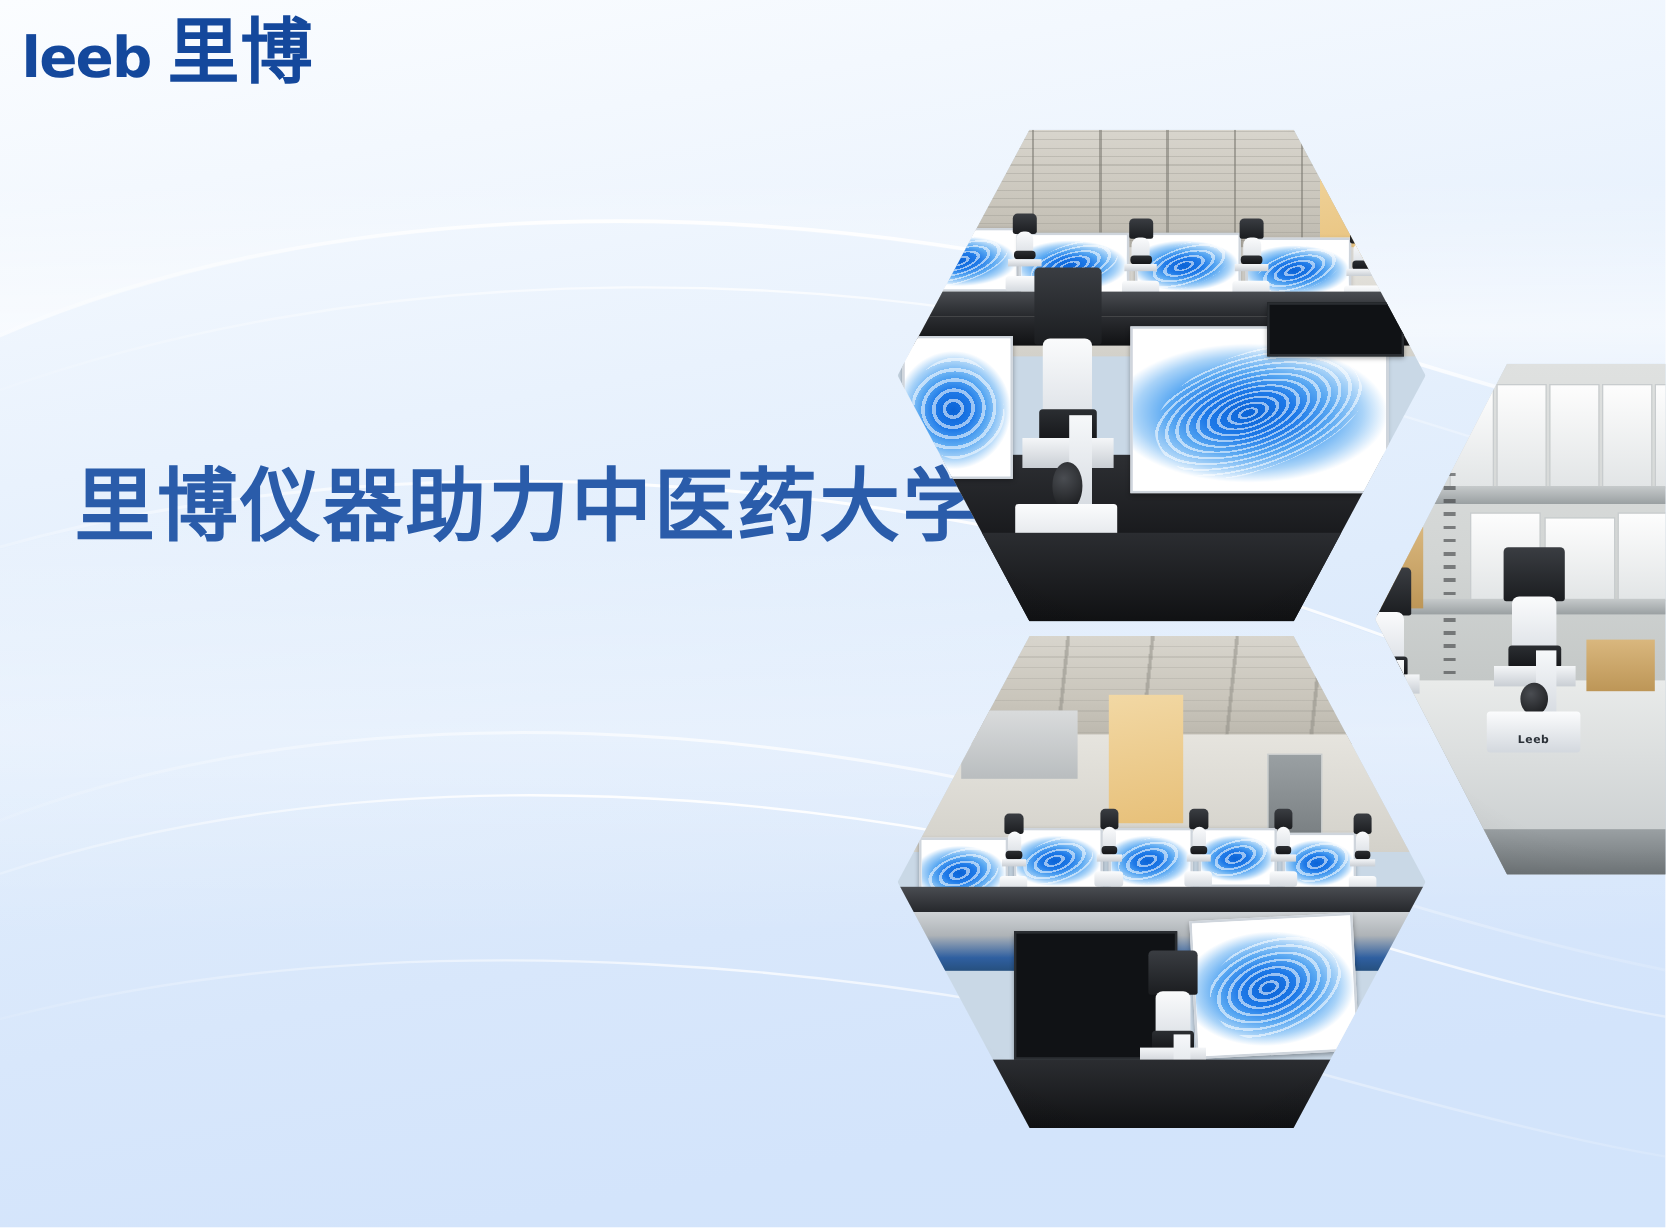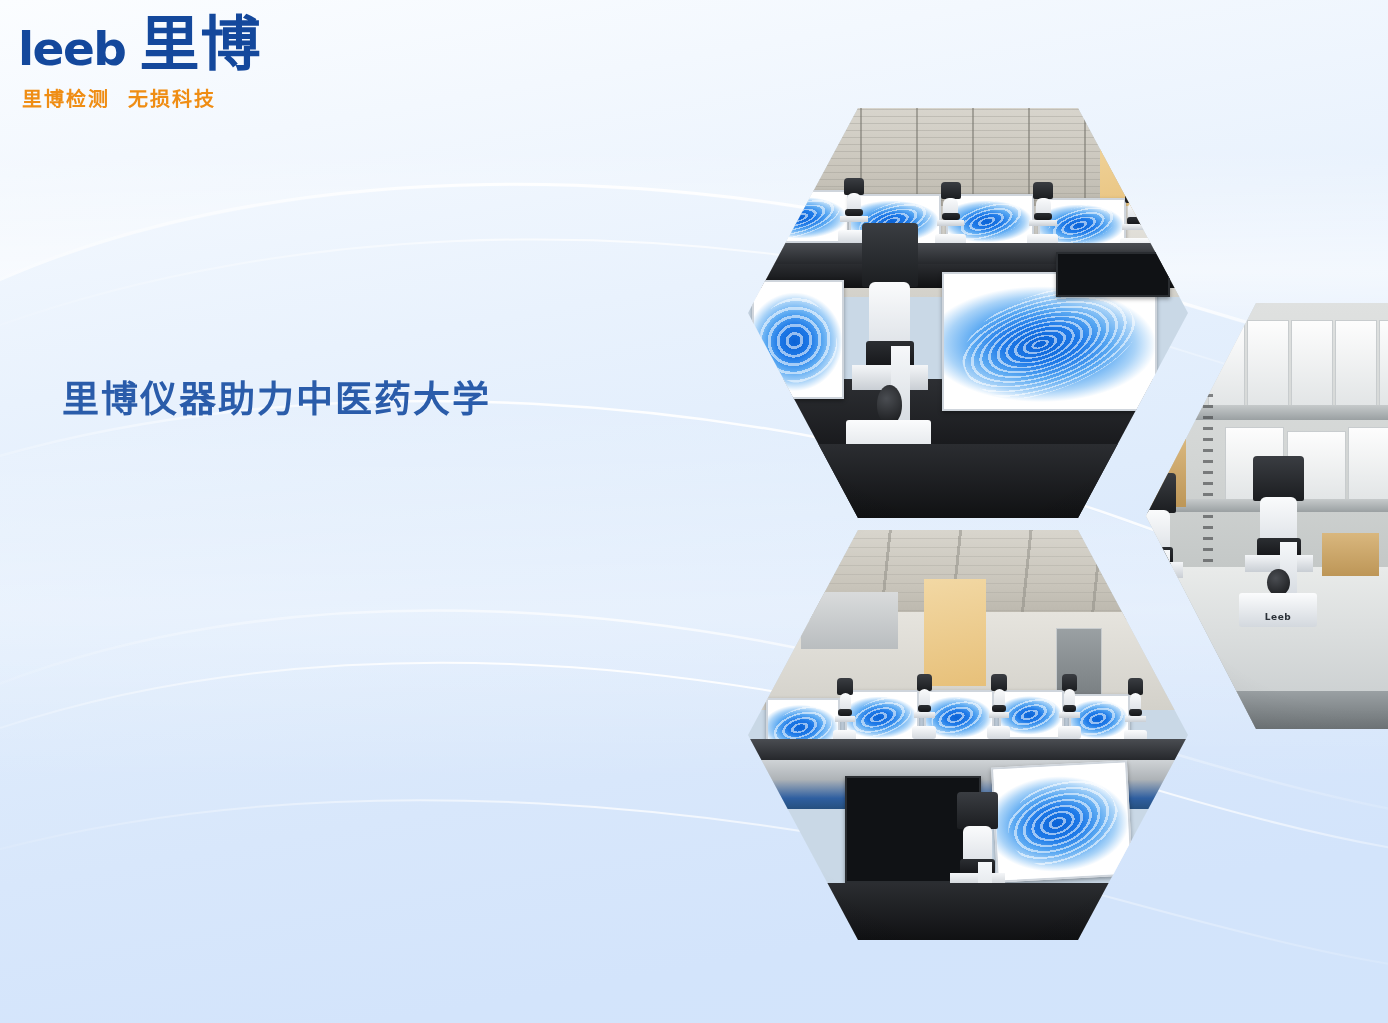"里博检测 无损科技" div.logo-tagline { html: <div>里博检测 无损科技</div> -> none }
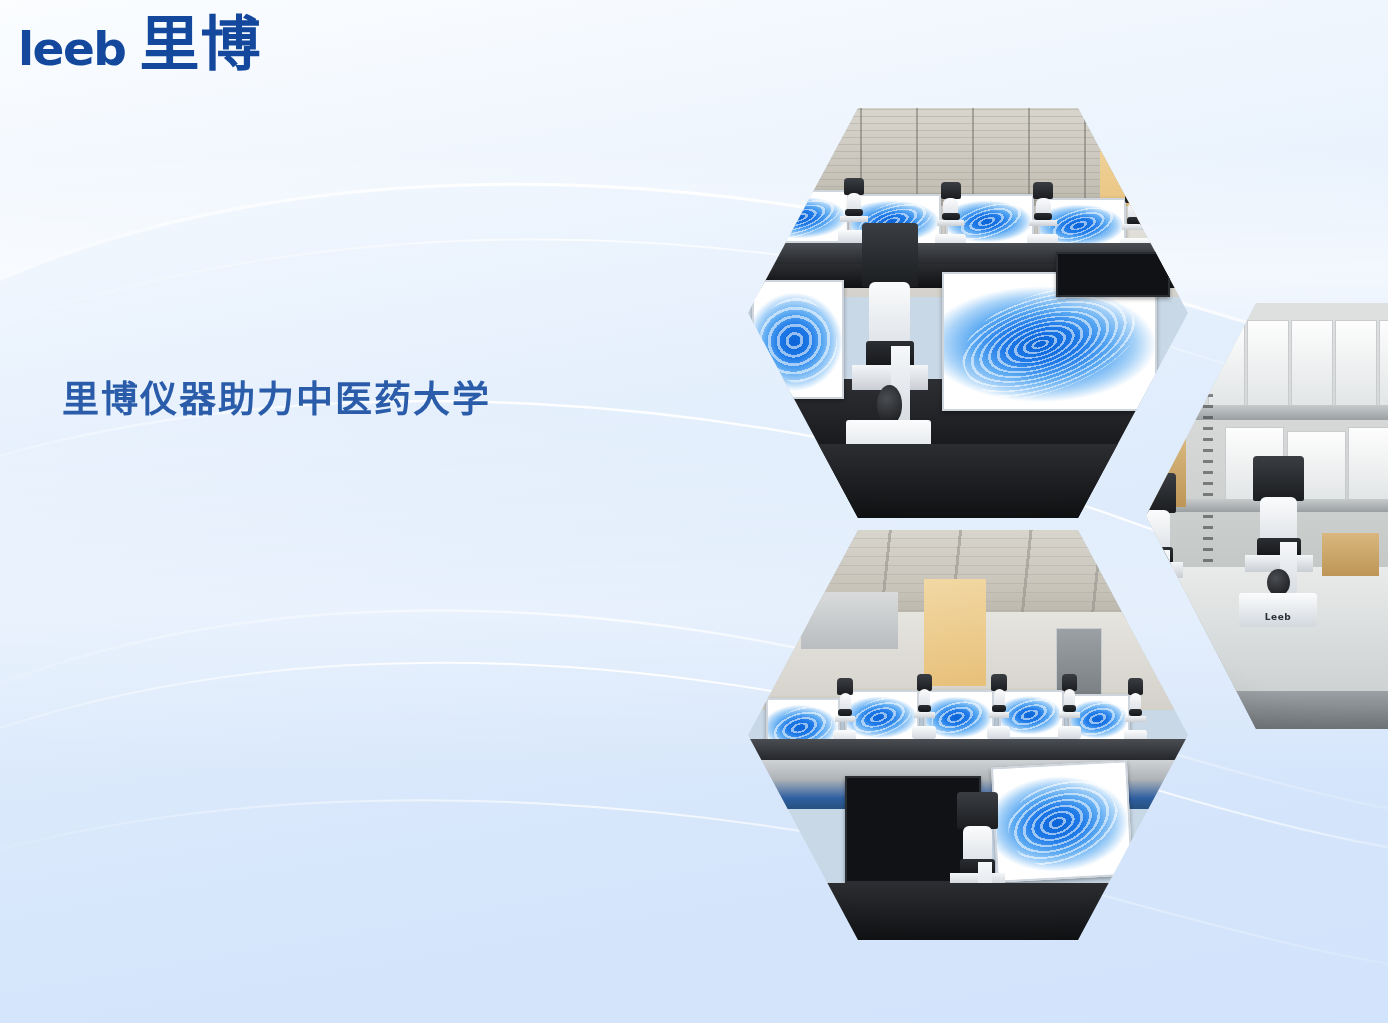"里博仪器助力中医药大学" .headline-line { font-size: 37px -> 67px }
